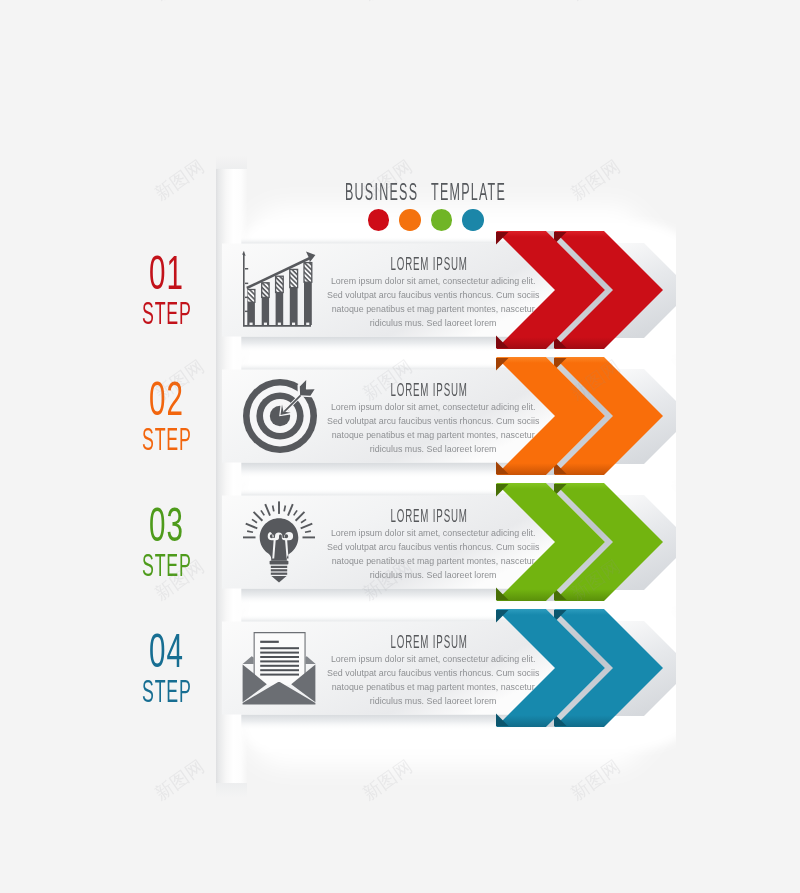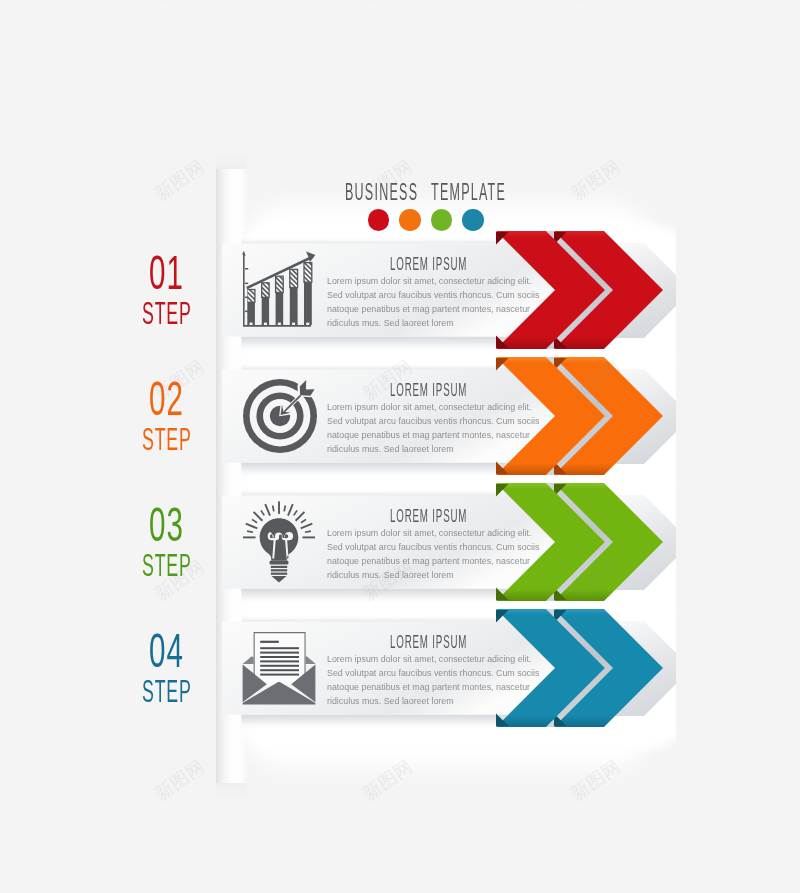"LOREM IPSUM" .txt { text-align: none -> center }
